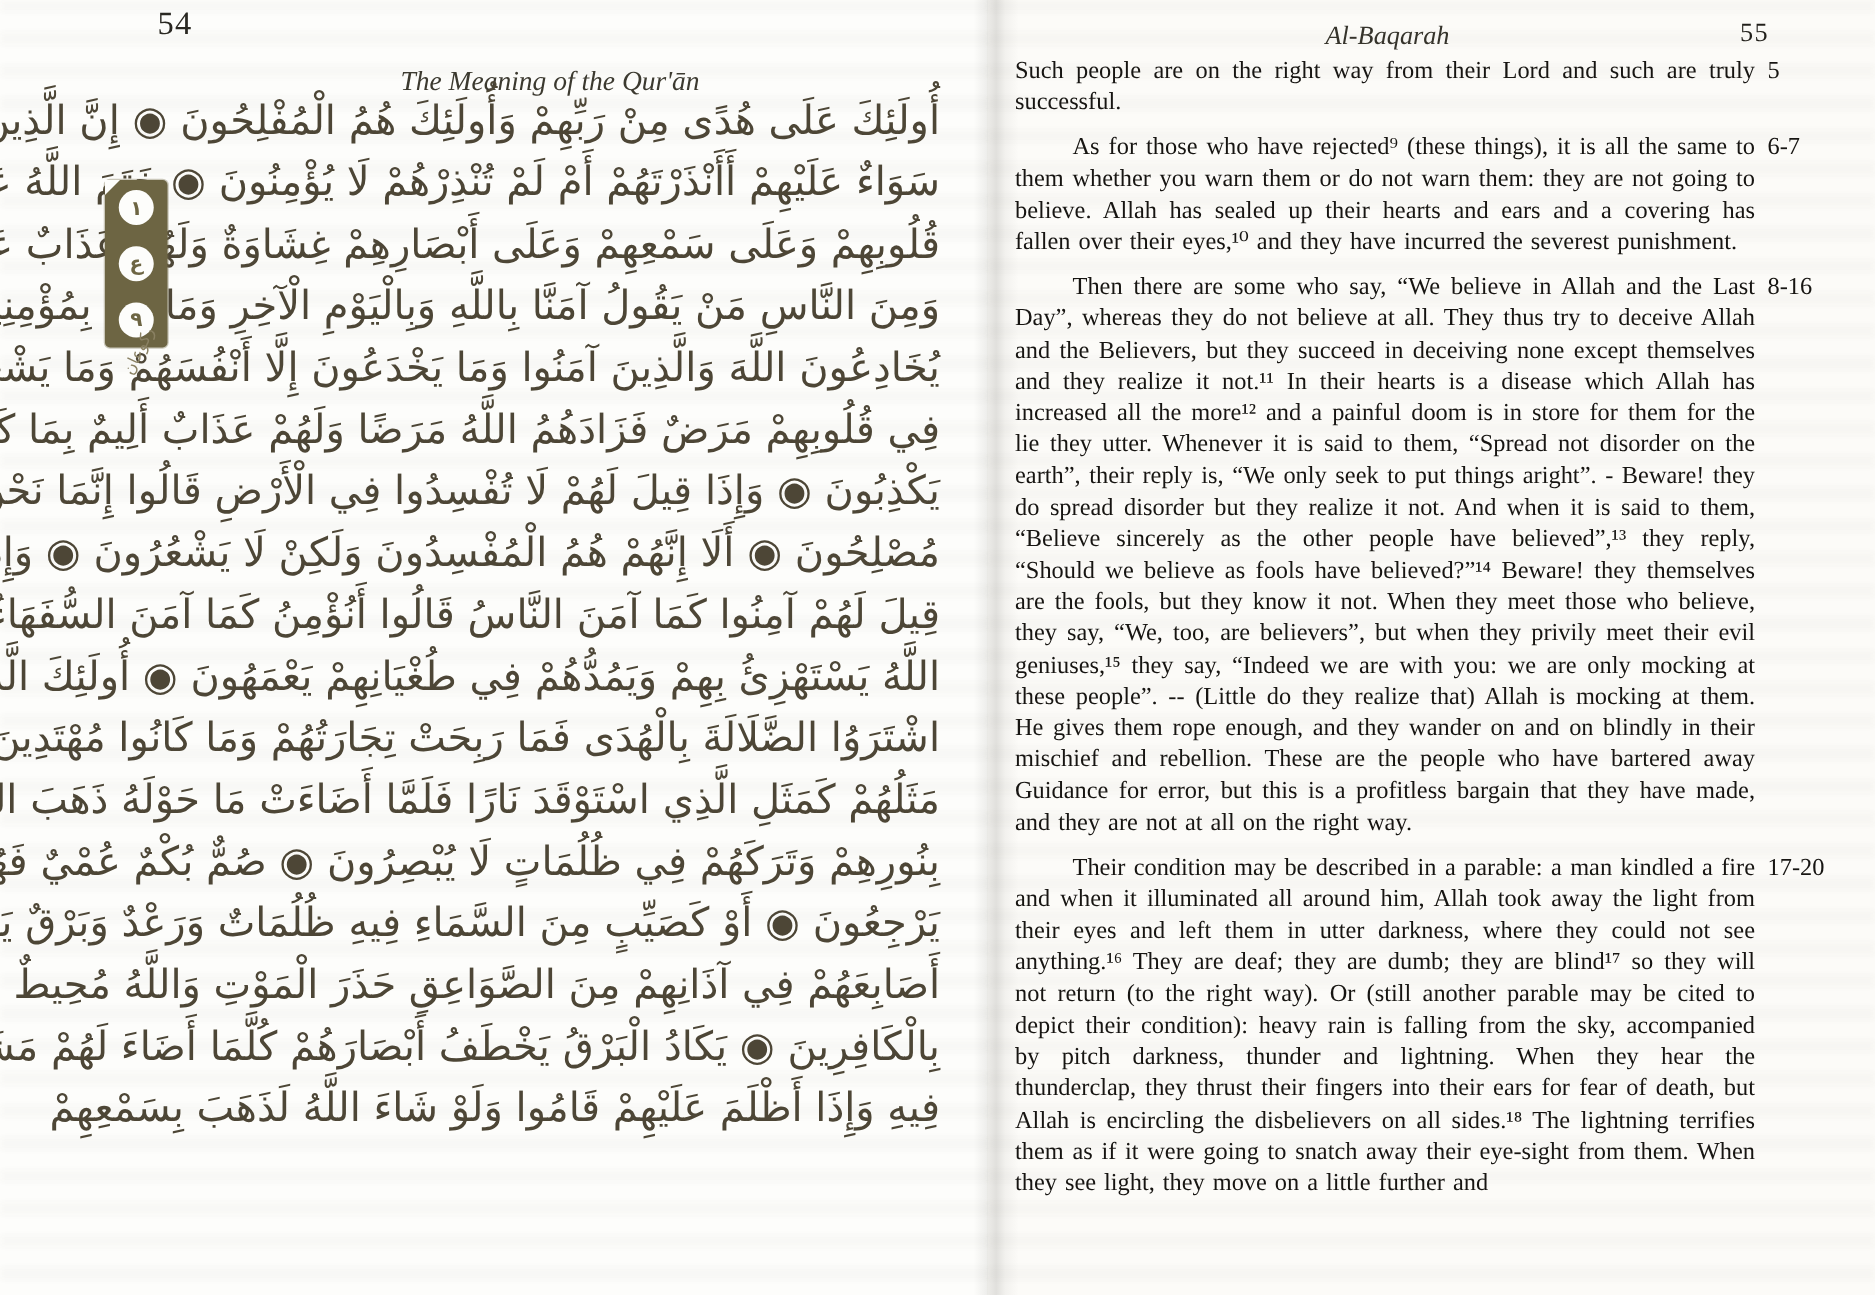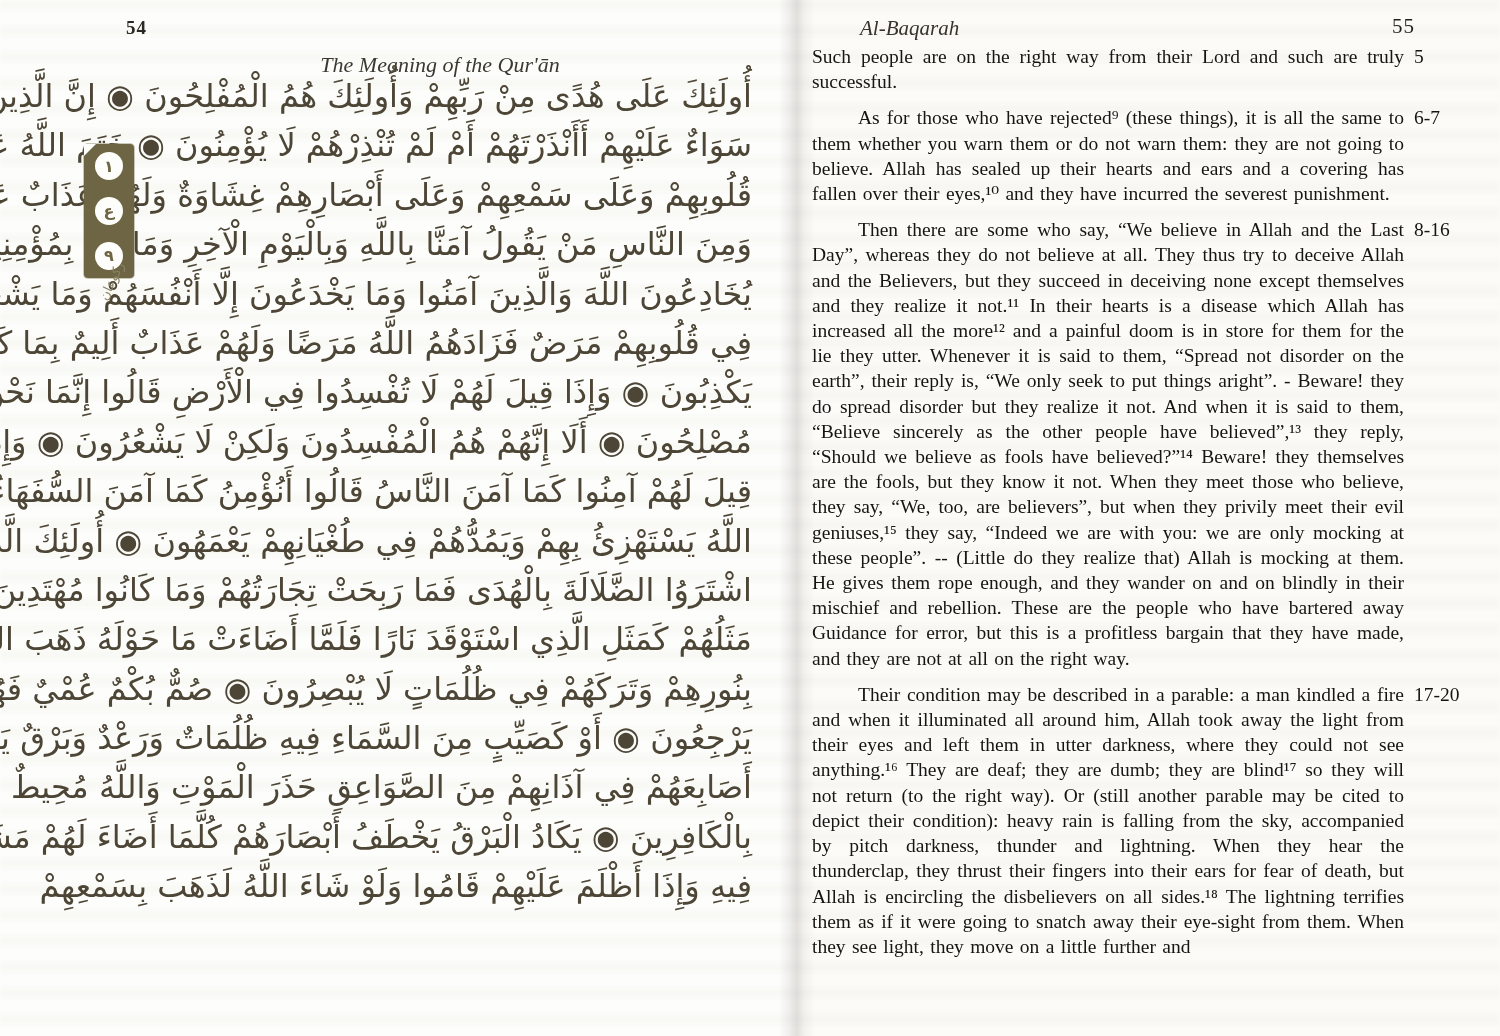"54" .lp-number { font-size: 19px -> 26px; font-weight: bold -> normal; top: 17px -> 4px }
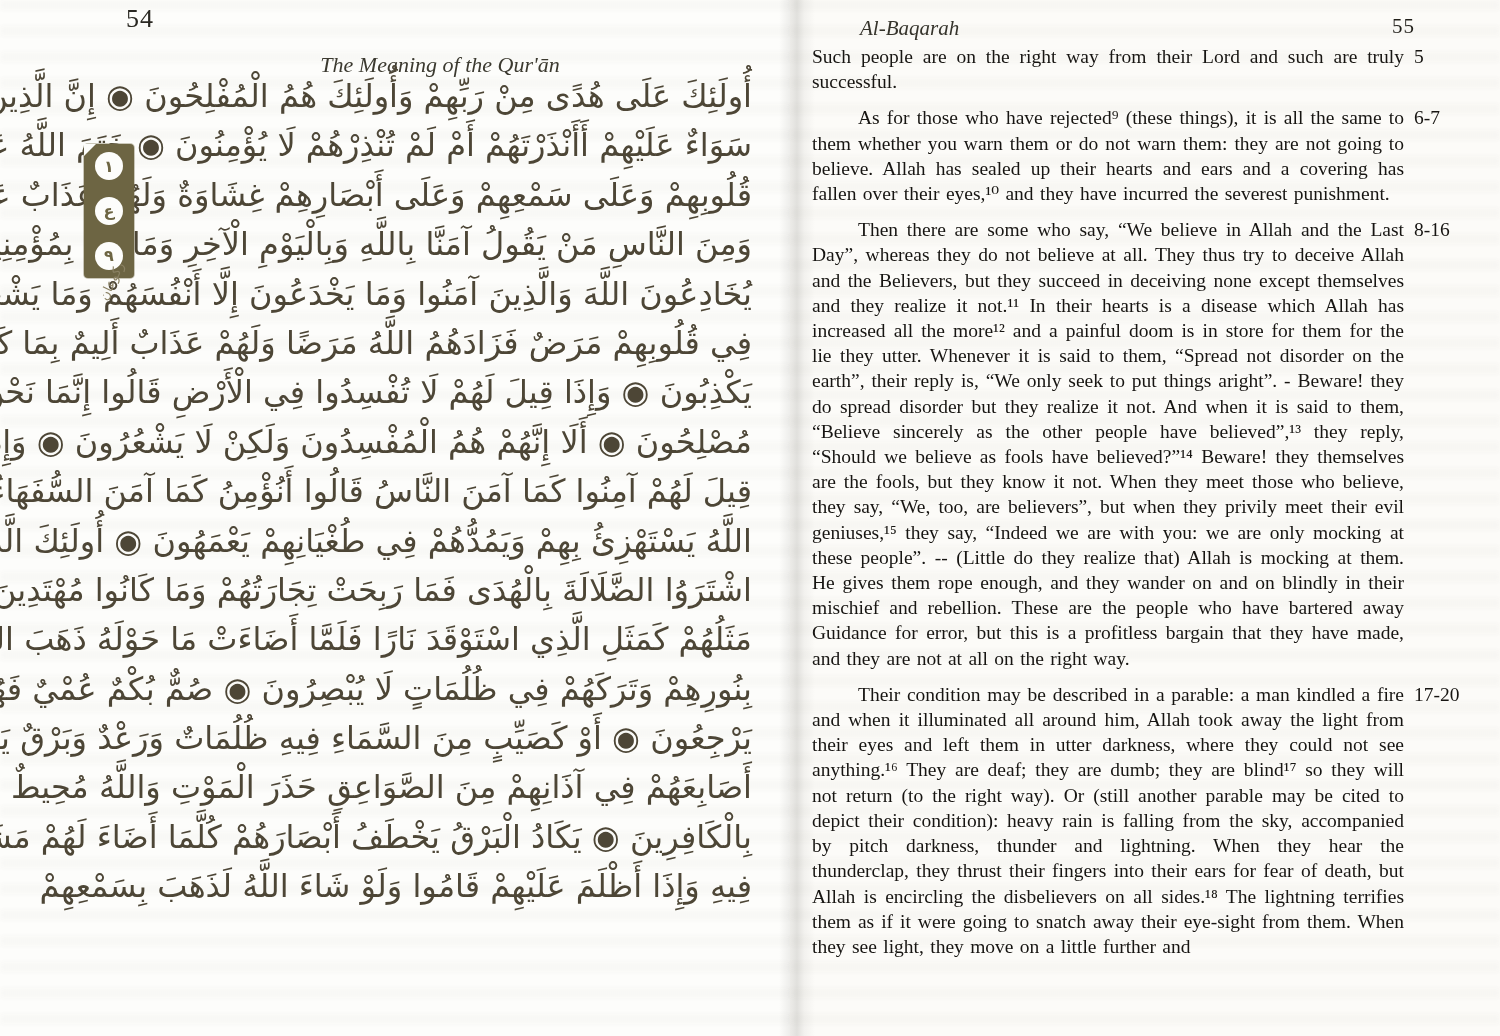"Al-Baqarah" .rp-title { text-align: none -> center }
